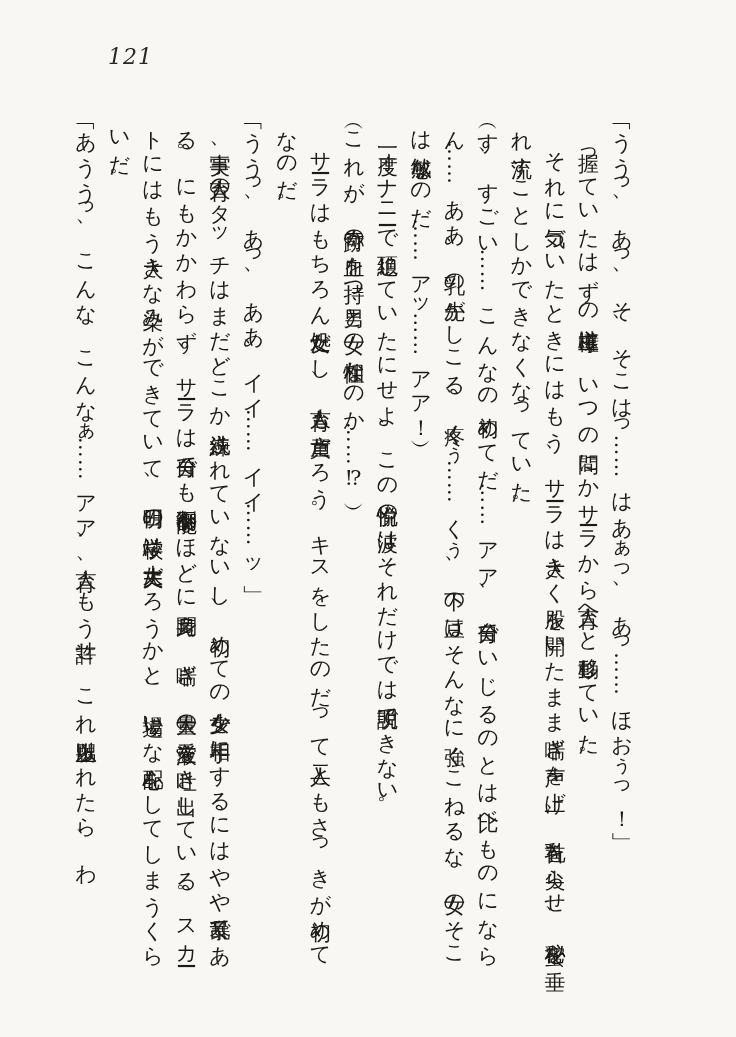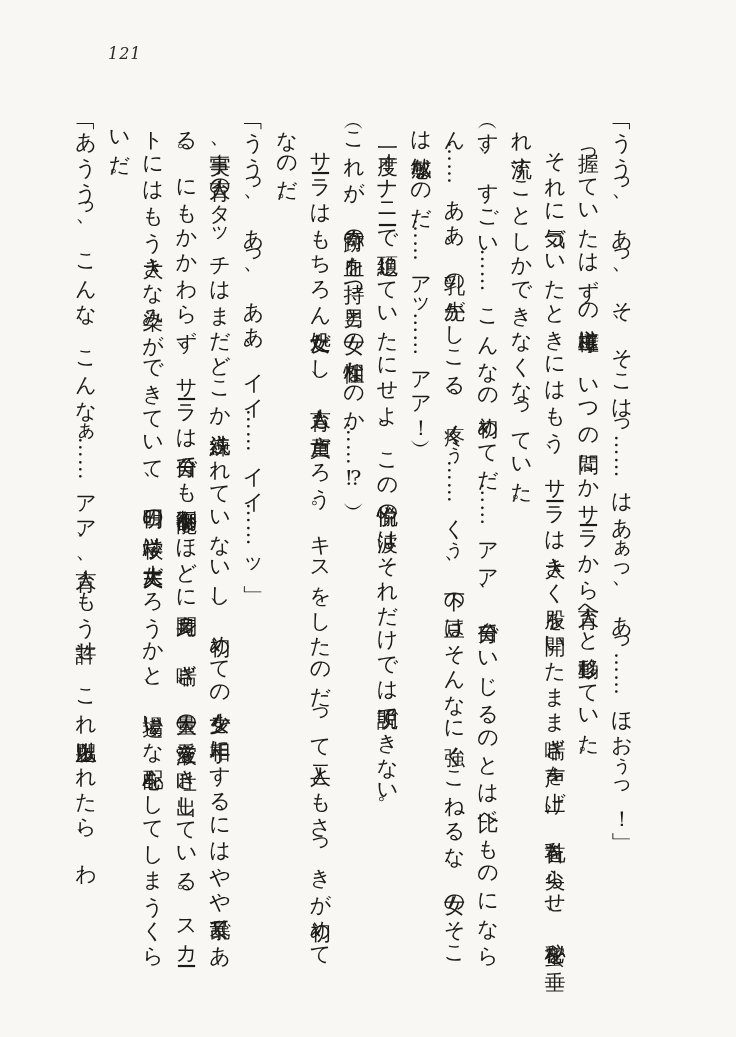"121" .page-number { font-size: 16px -> 22px }
